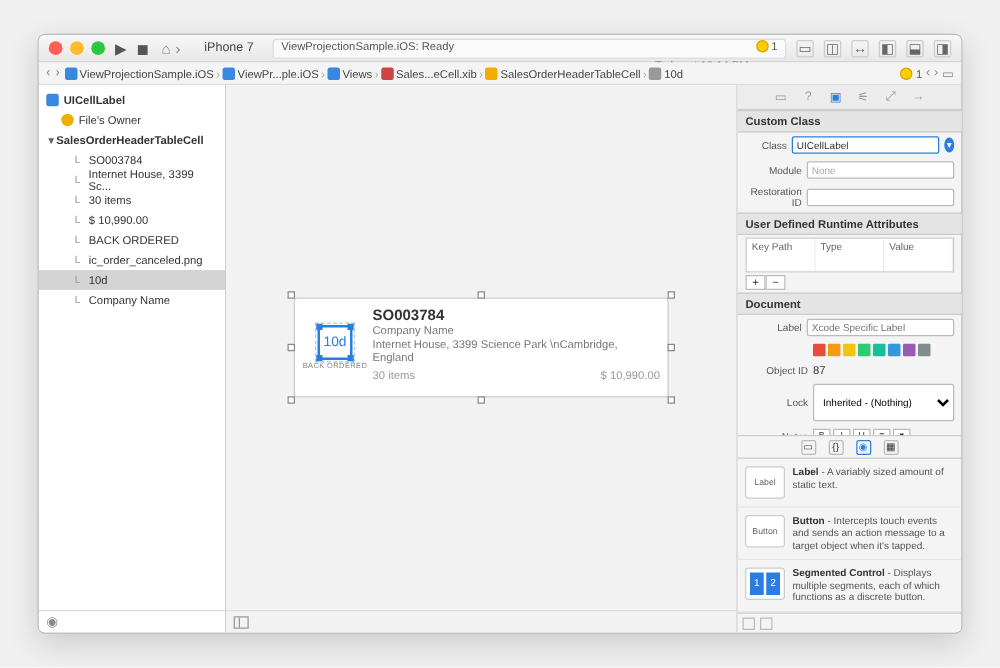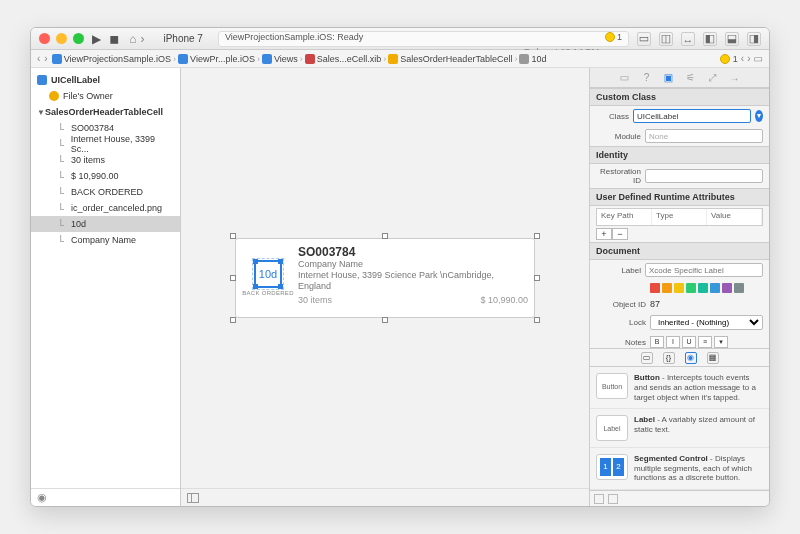"Identity" div.sec-hdr { html: <div>Identity</div> -> none }
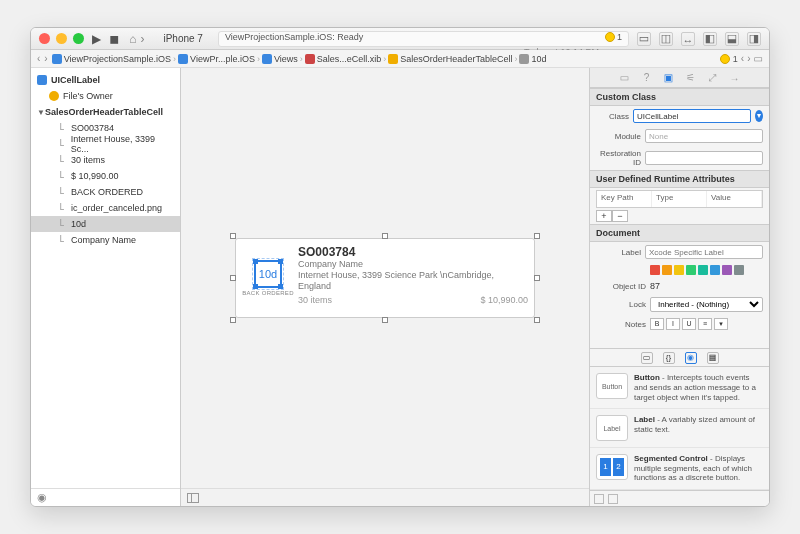"Key Path" .runtime-tbl { height: 18px -> 28px }
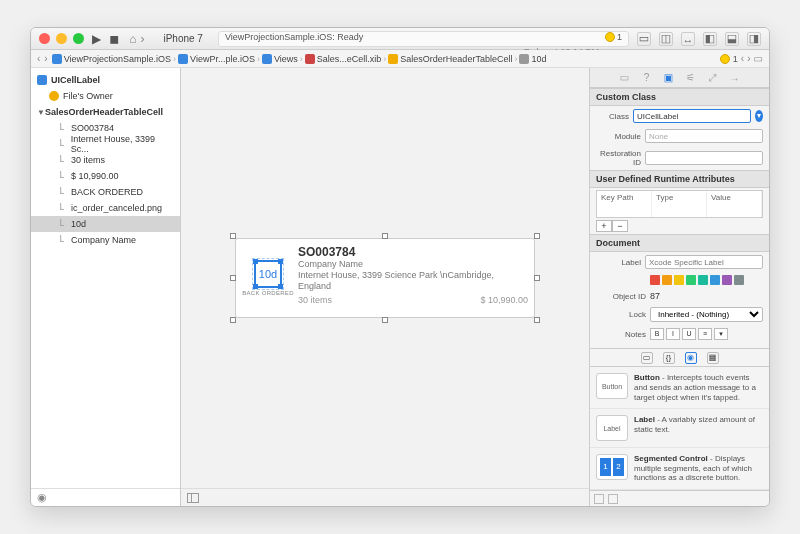"Inherited - (Nothing)" select.field-input { height: 15px -> 30px }
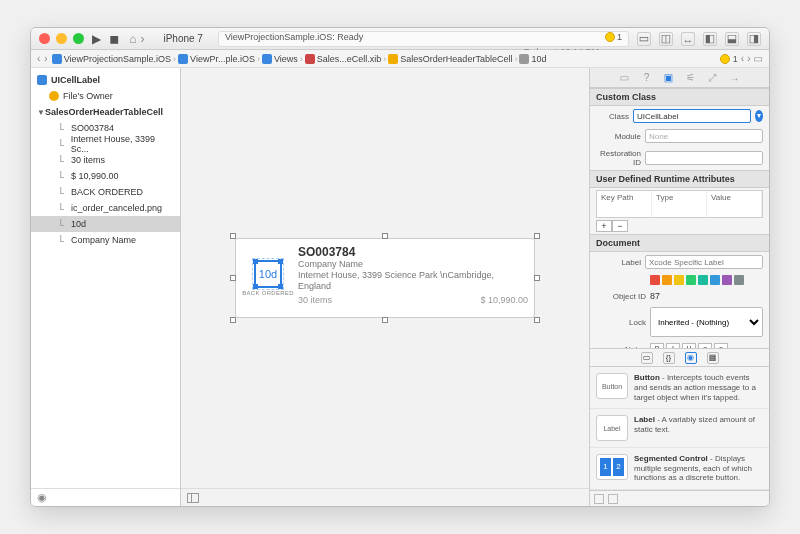"Button - Intercepts touch events" div.lib-item { order: before "Label - A variably sized" -> after "Label - A variably sized" }
